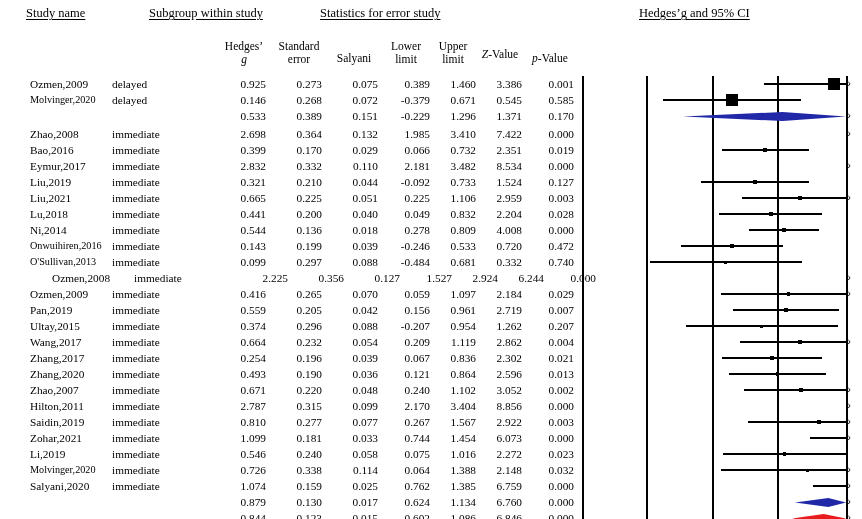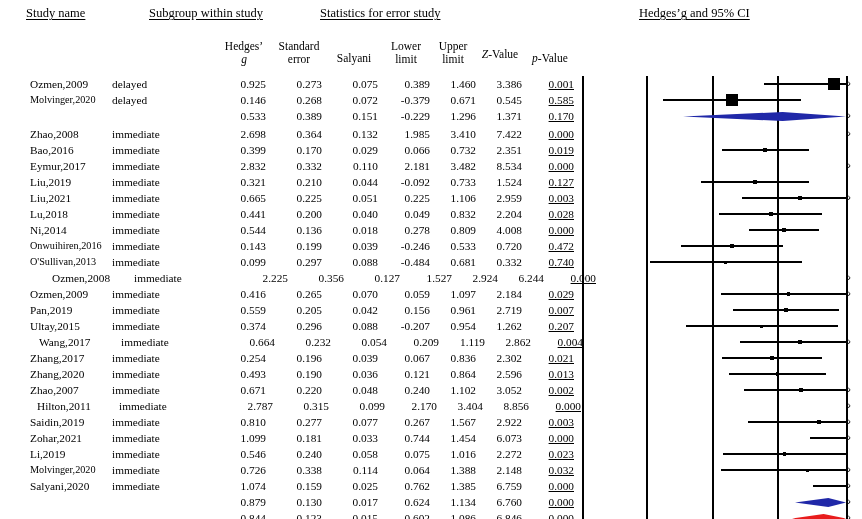"0.001" .n6 { text-decoration: underline -> none }
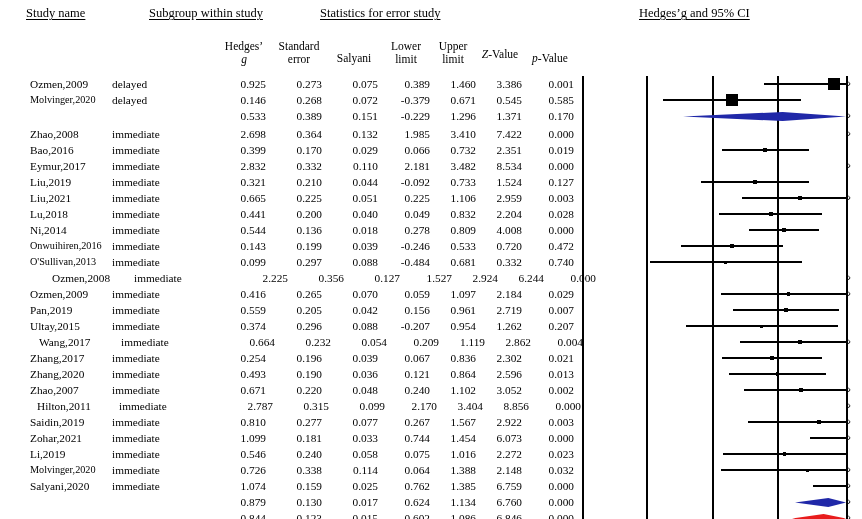"Wang,2017" div.row { margin-left: 9px -> none }
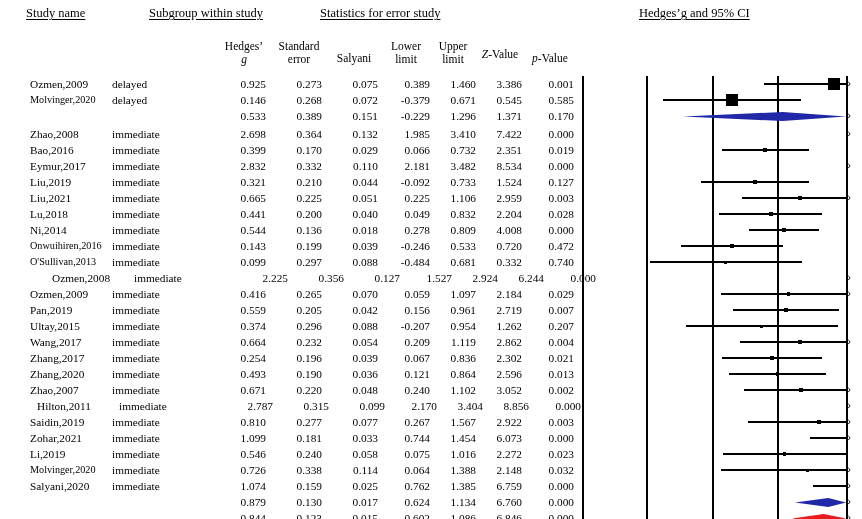"Hilton,2011" div.row { margin-left: 7px -> none }
